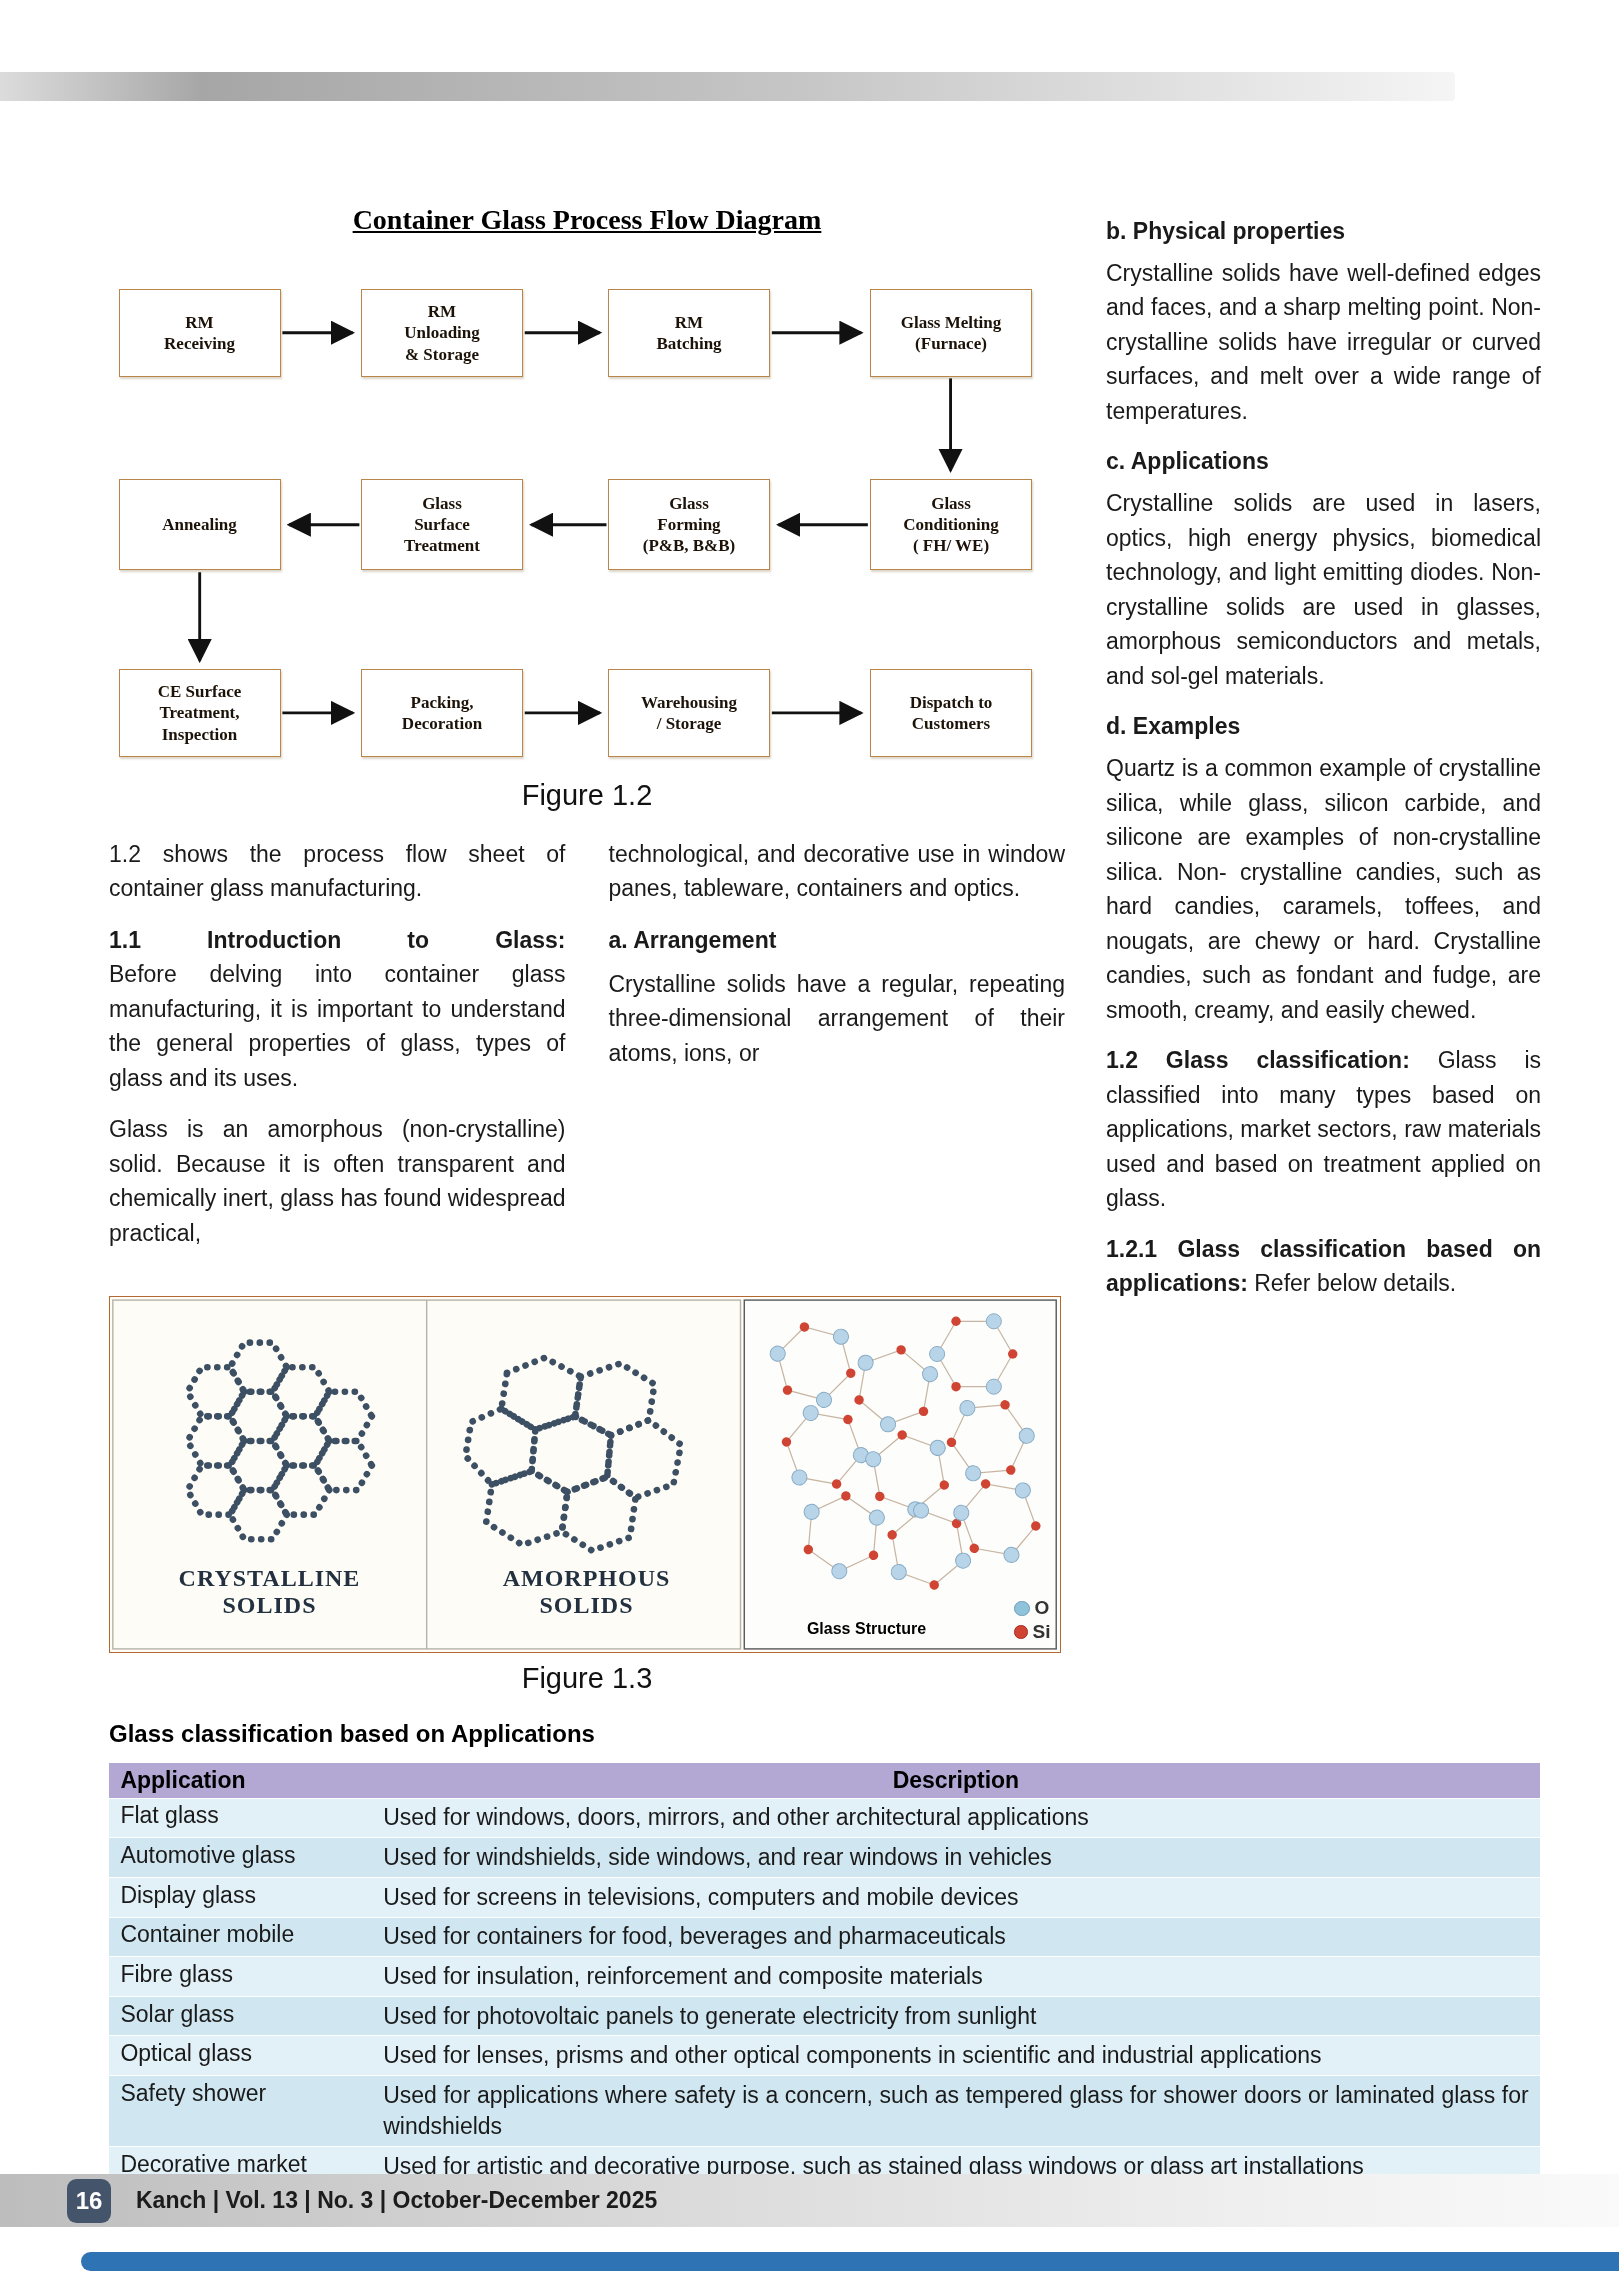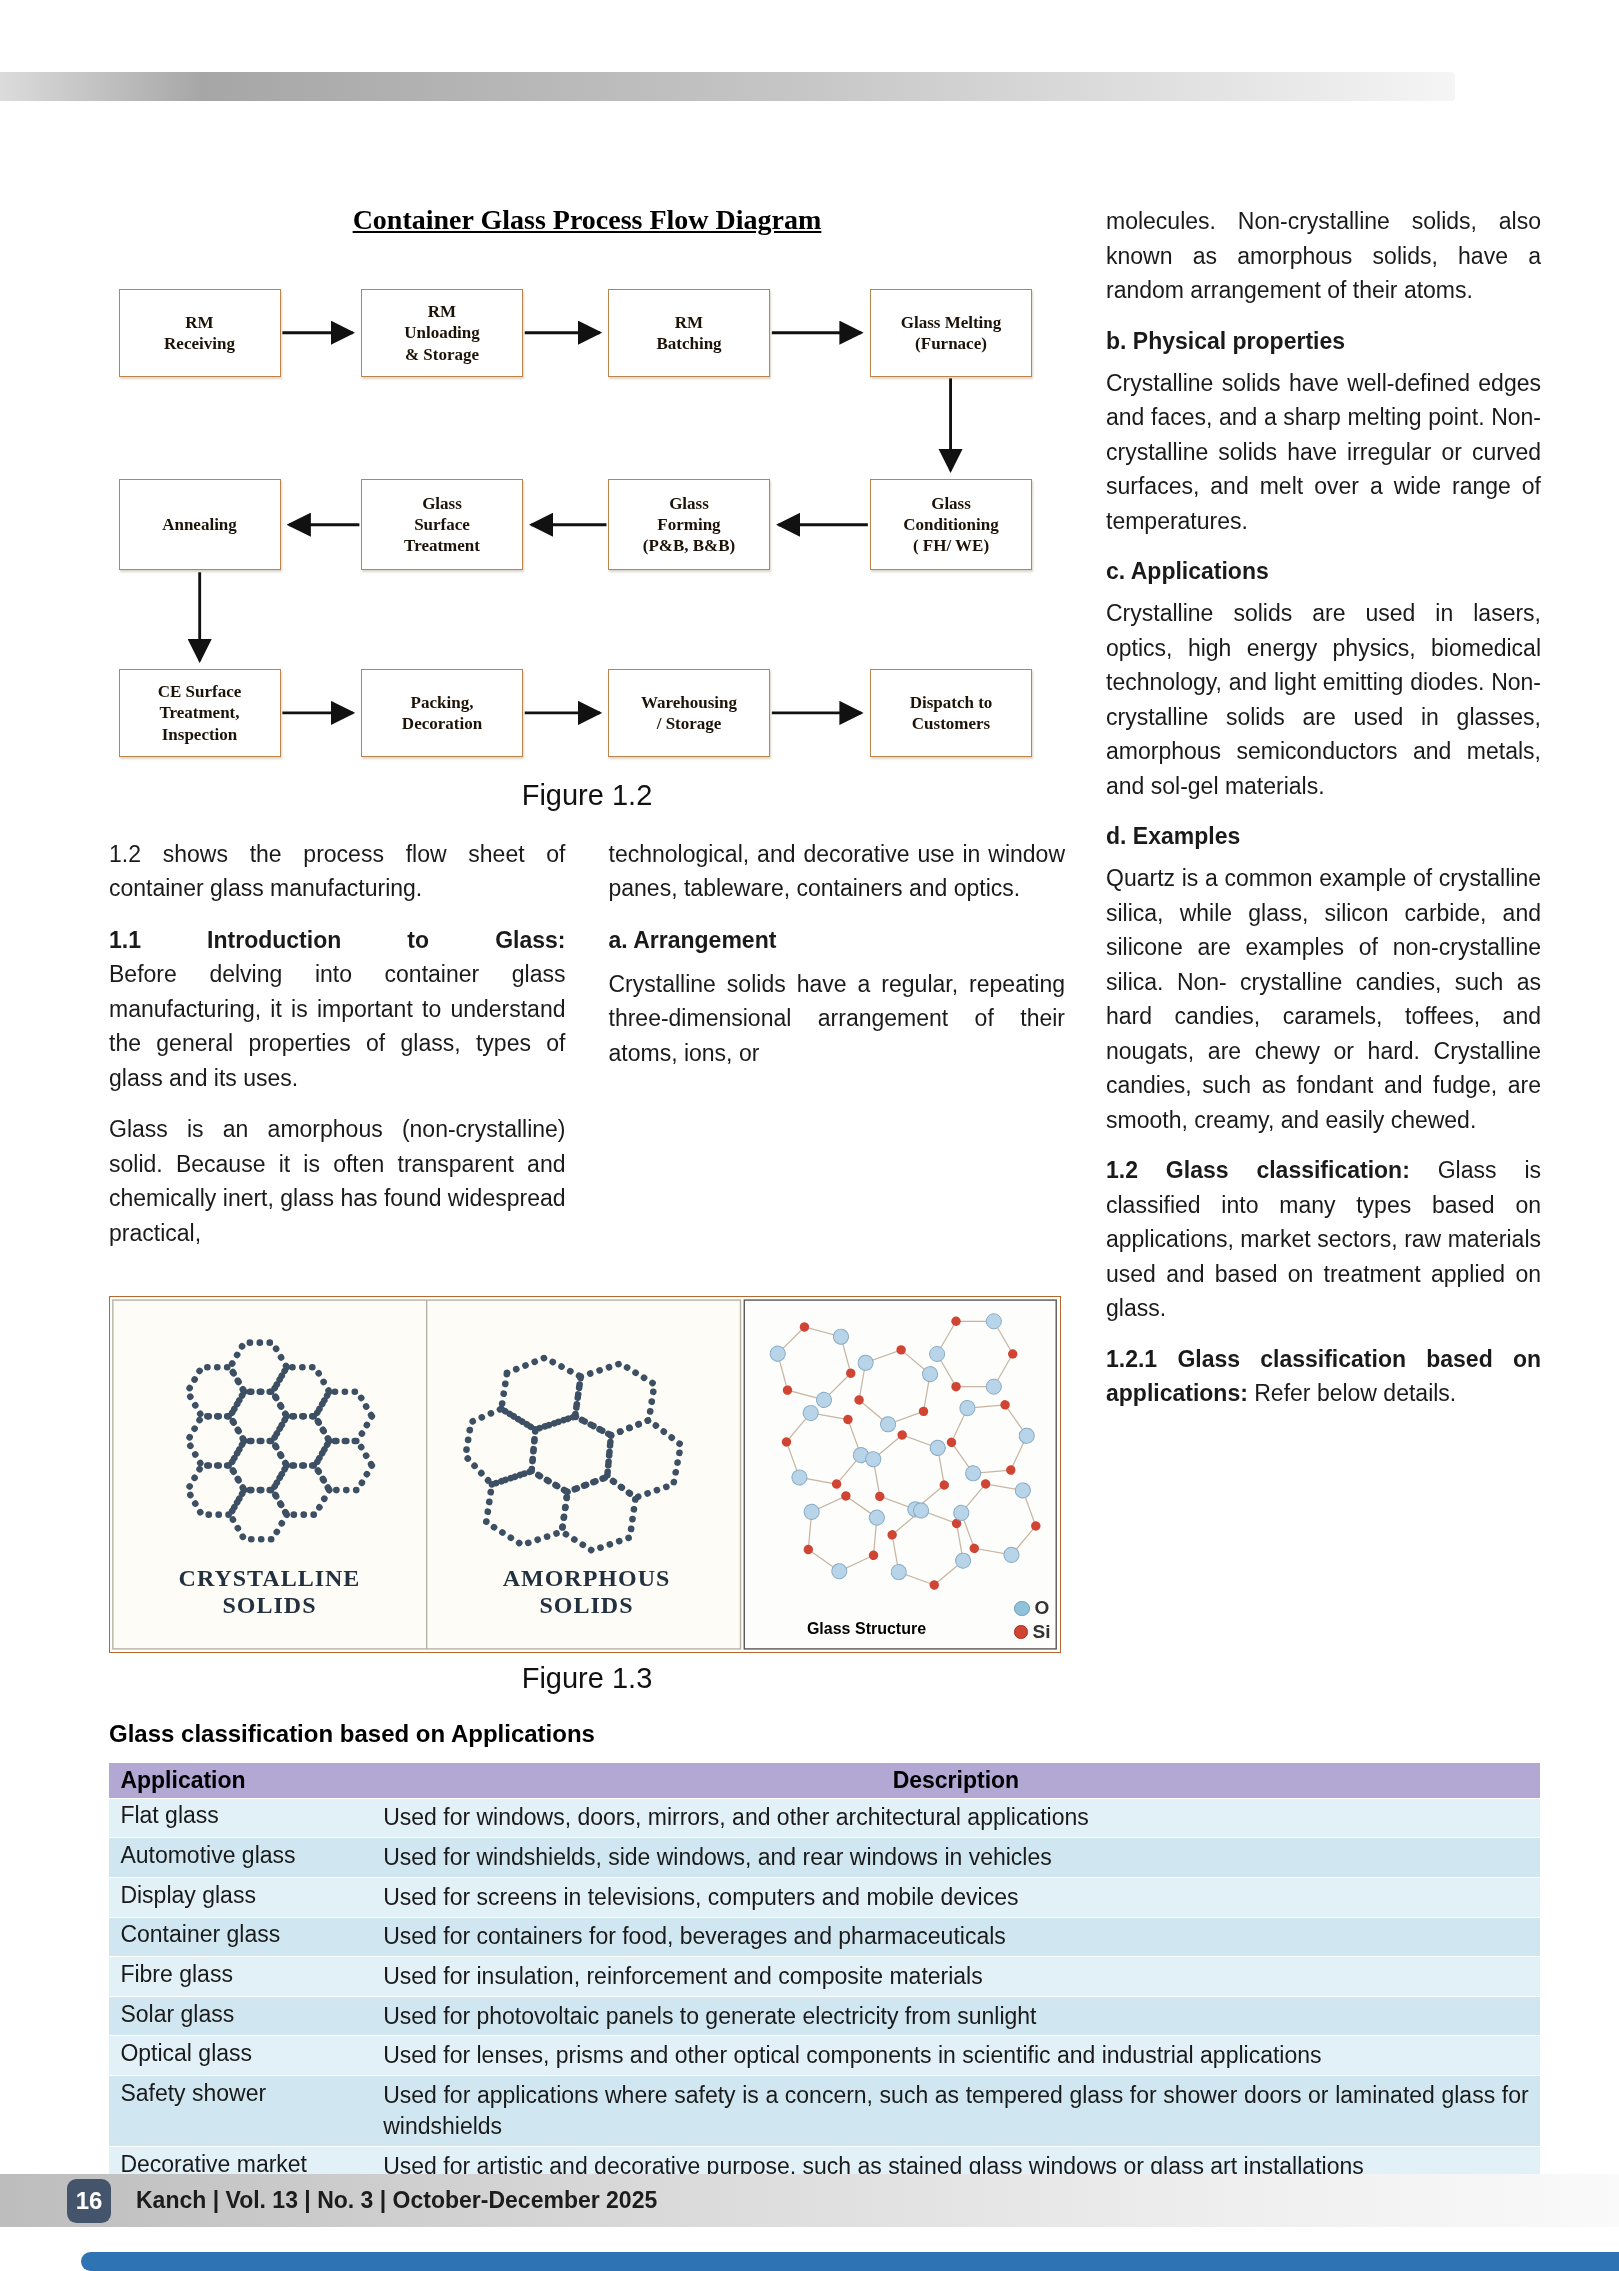"molecules. Non-crystalline solids, also" p { html: <p>molecules. Non-crystalline solids, also known as amorphous solids, have a random arrangement of their atoms.</p> -> none }
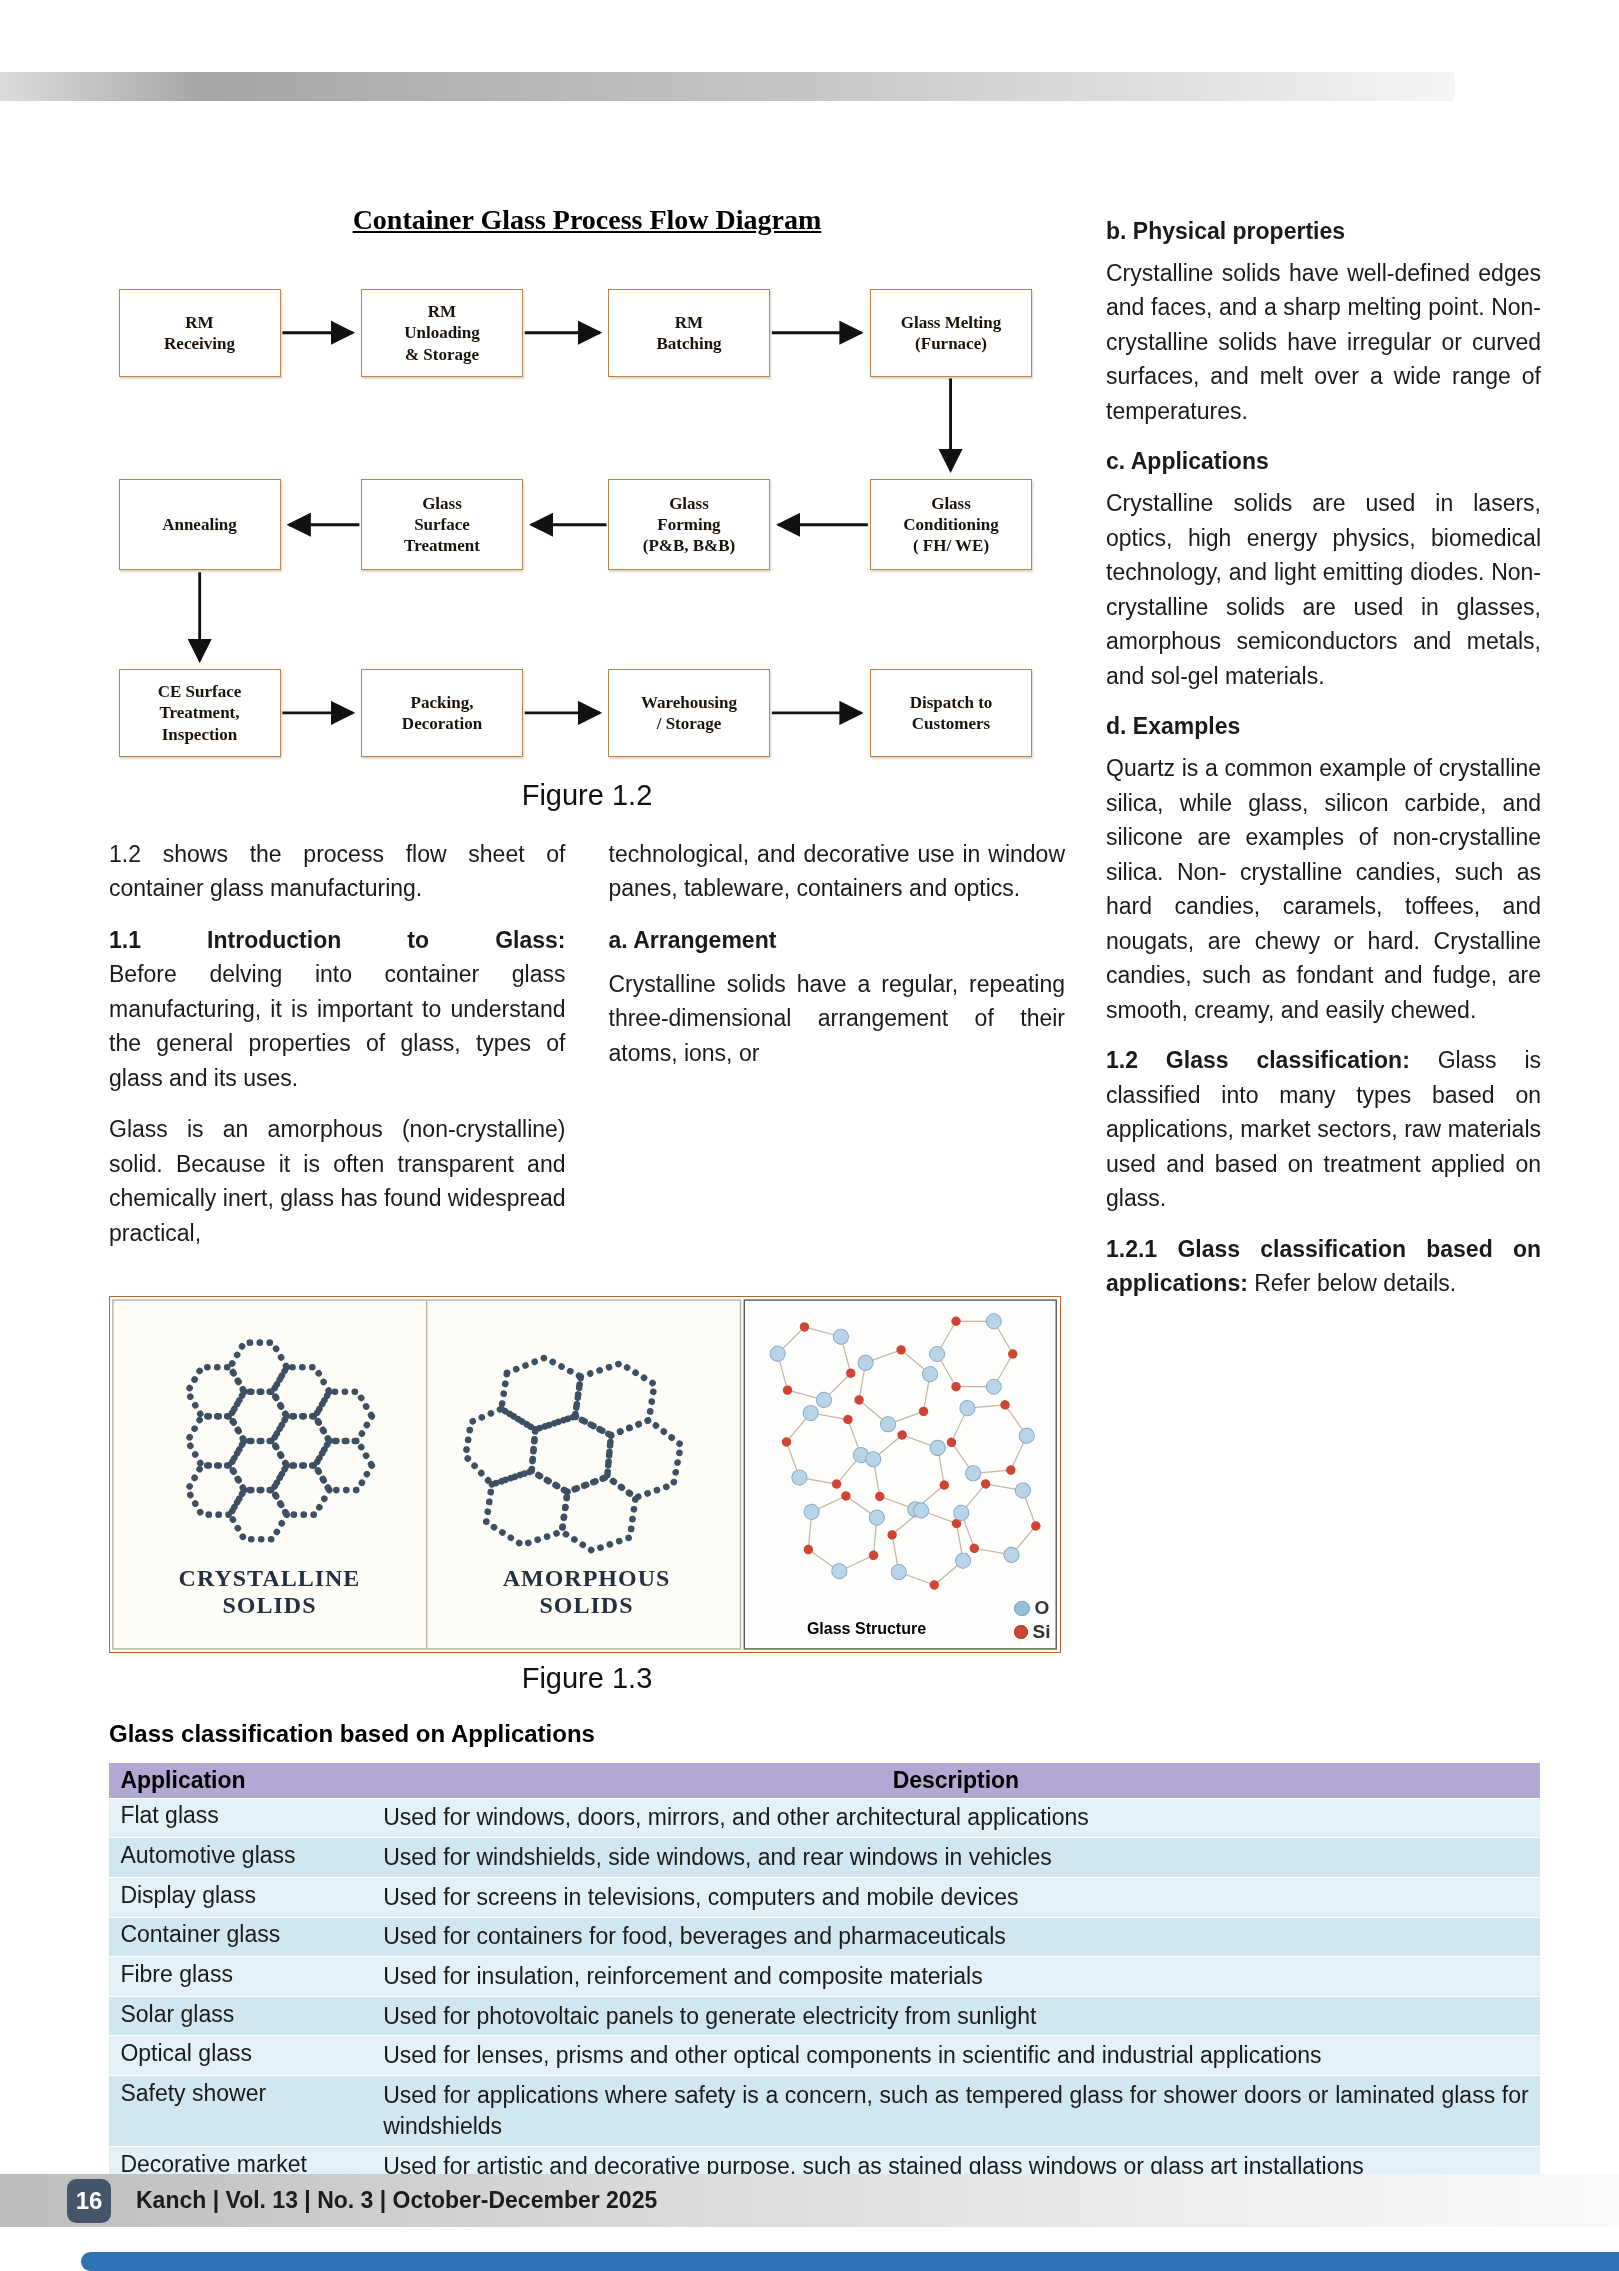"Container glass" td.app { text: glass -> mobile }
